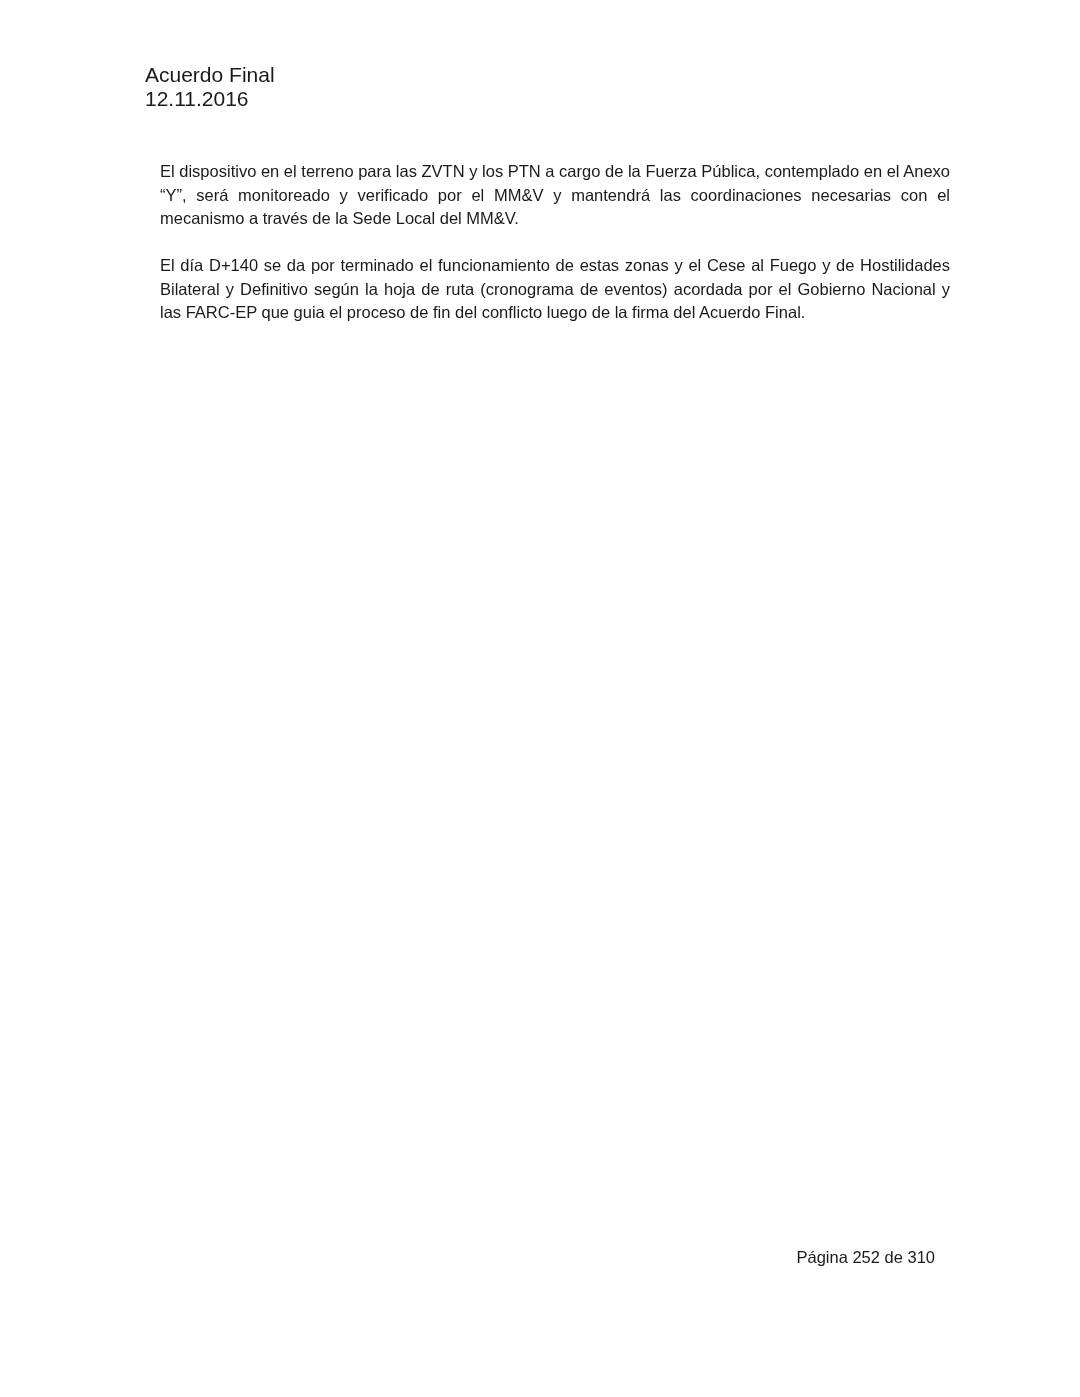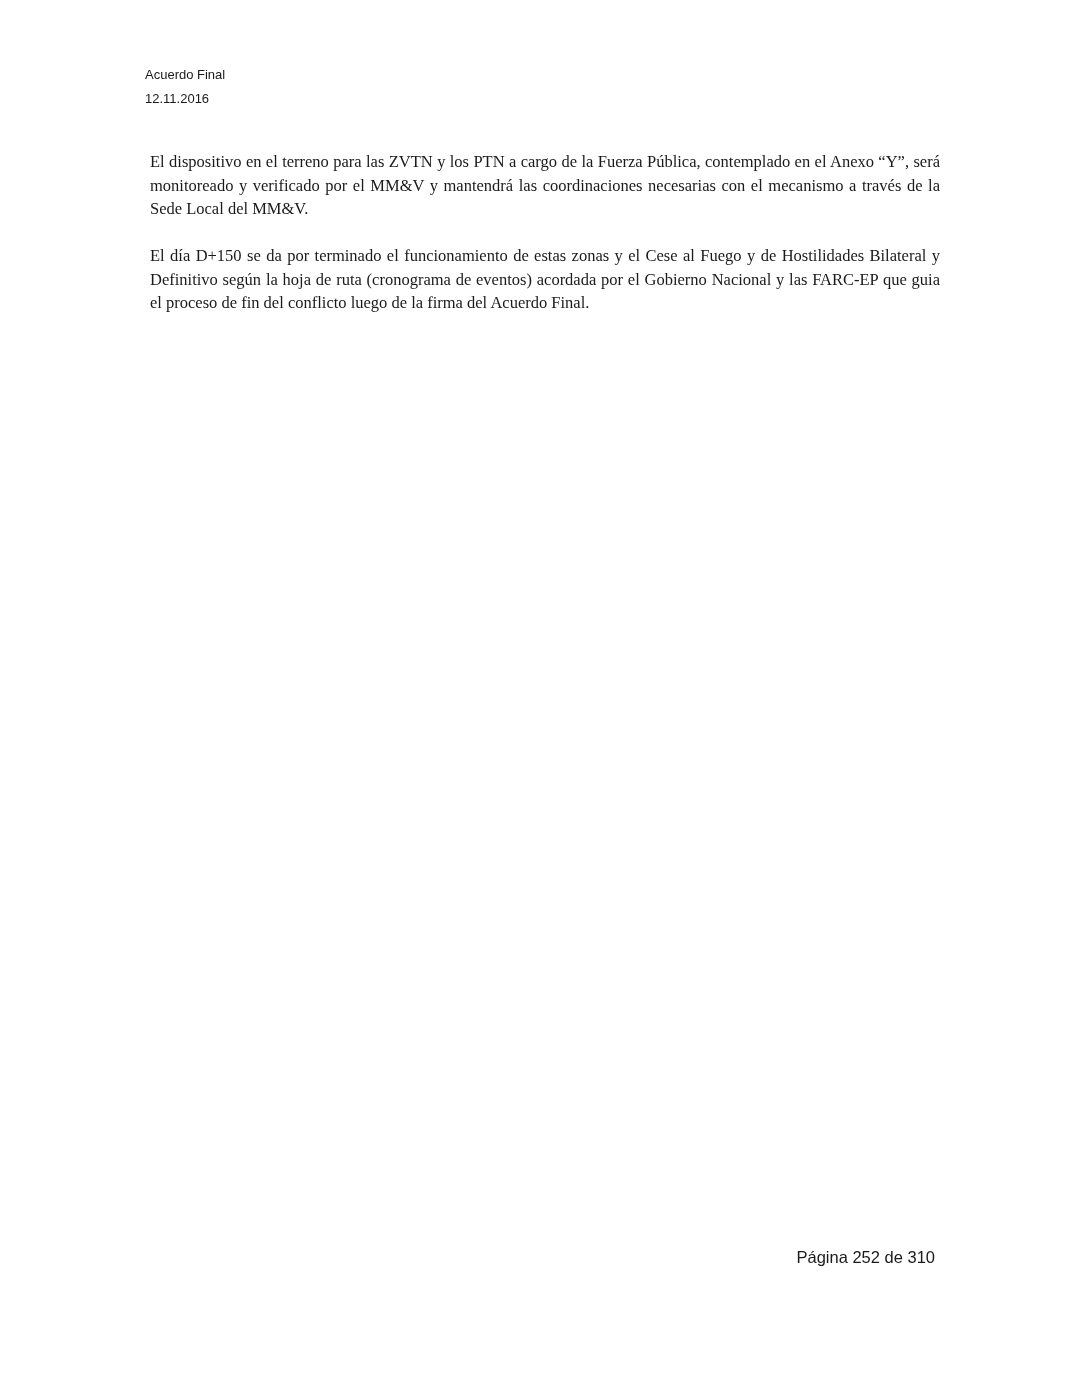"Acuerdo Final" .header { font-size: 13px -> 21px }
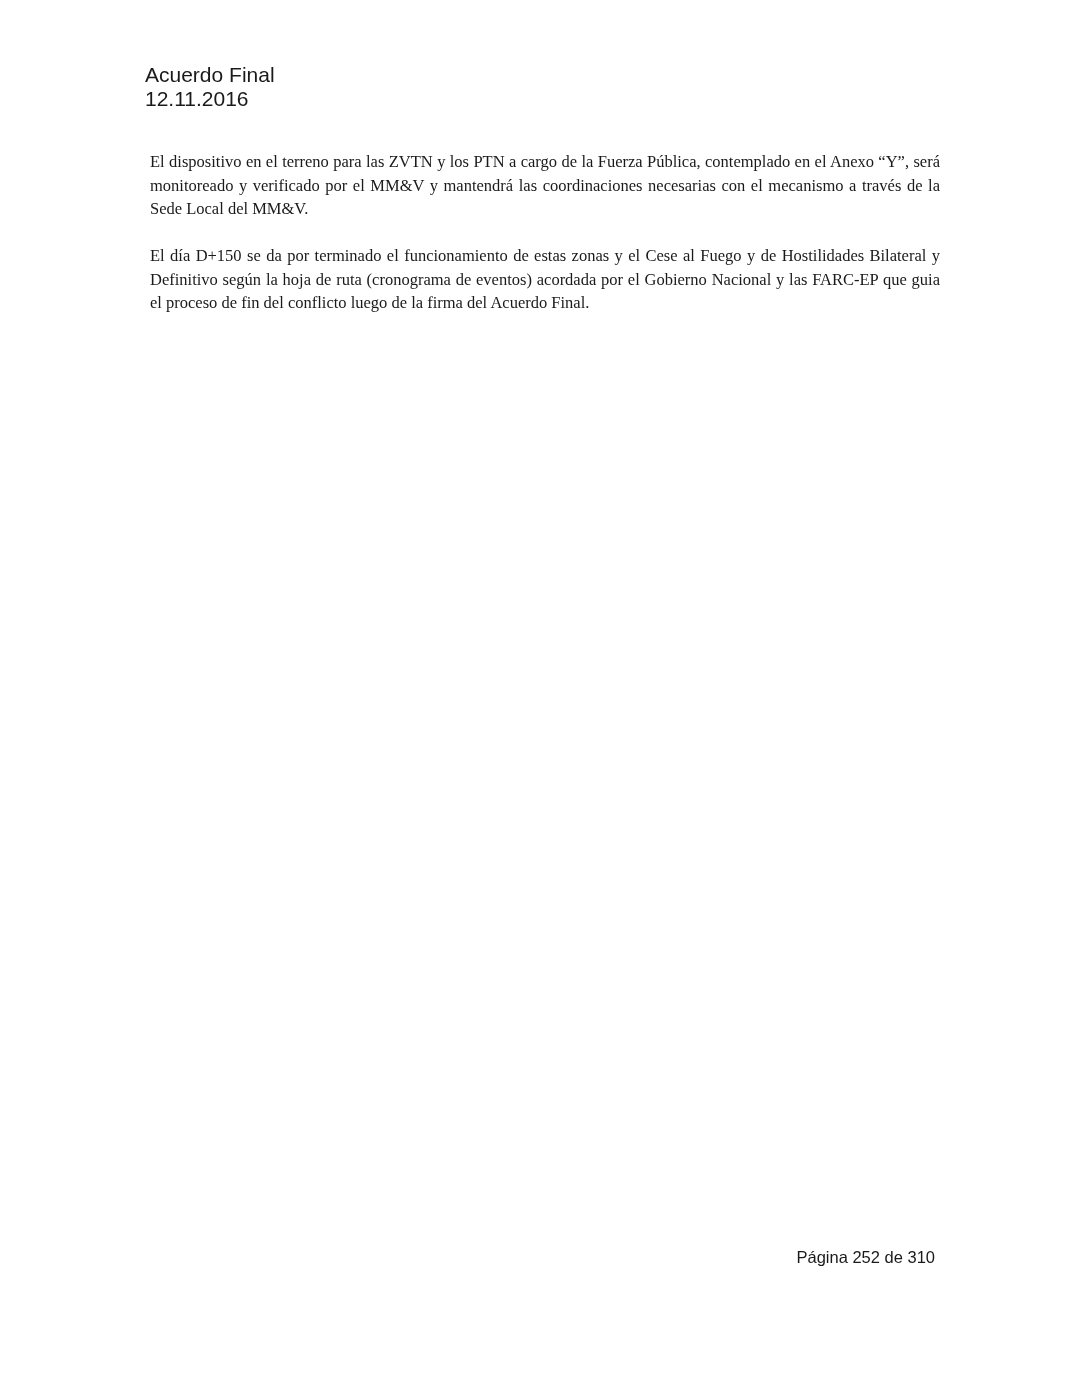"El dispositivo en el terreno" .body-text { font-family: Liberation Serif, serif -> none; margin: 5px -> 15px }
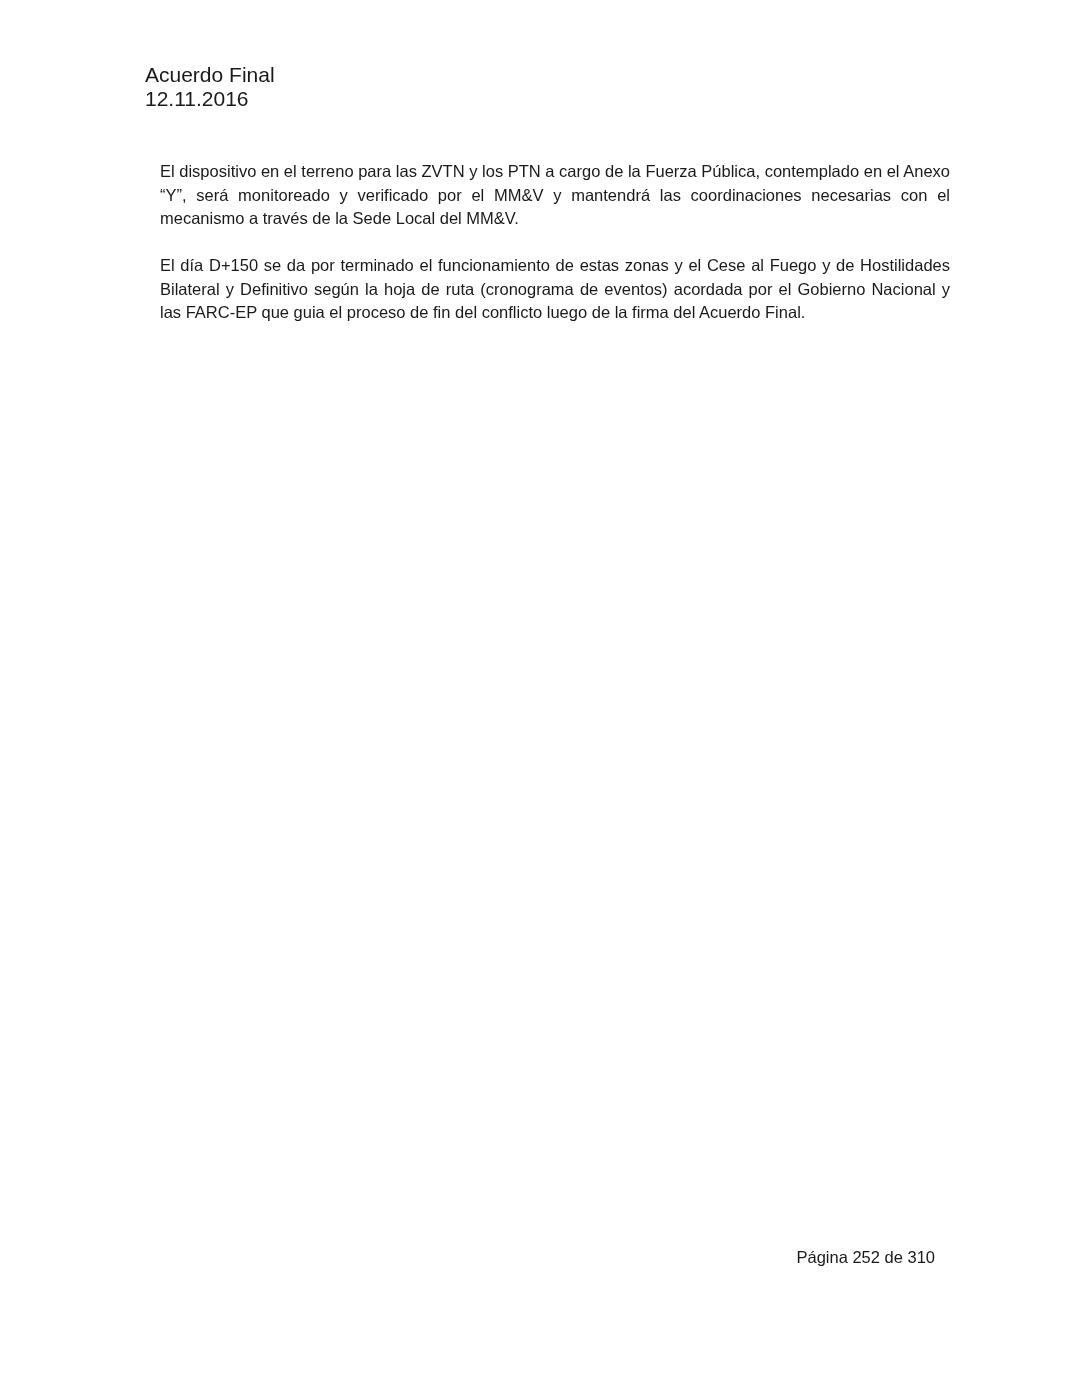"El día D+150 se da" p.body-text { text: D+150 -> D+140 }
